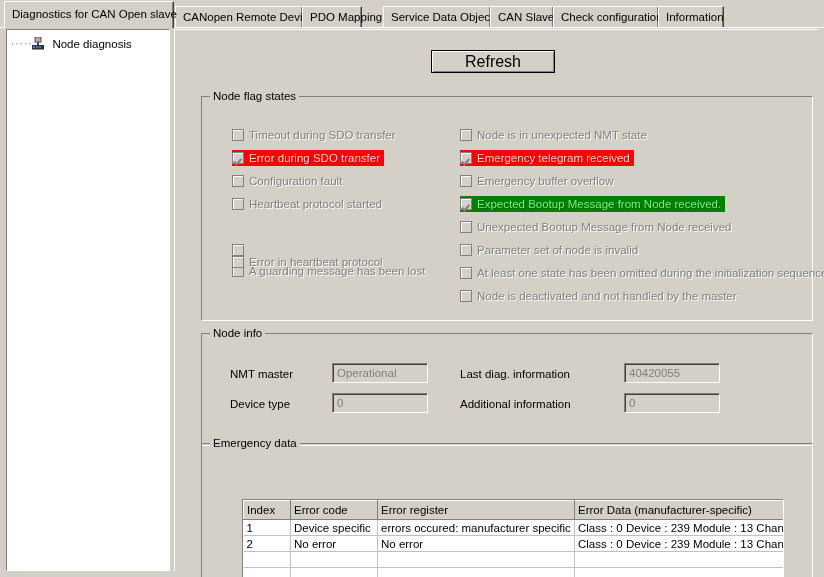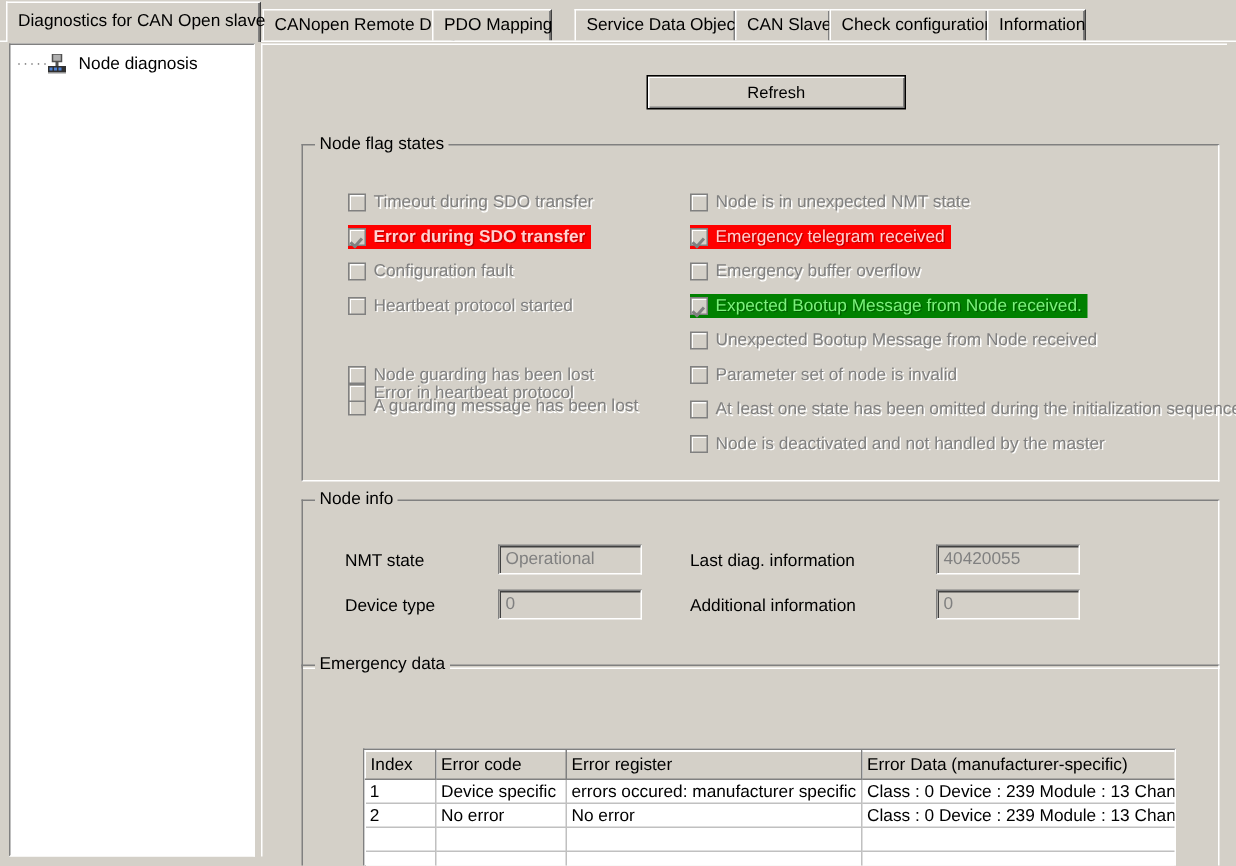"PDO Mapping" div.tab { left: 288px -> 302px; width: 80px -> 60px }
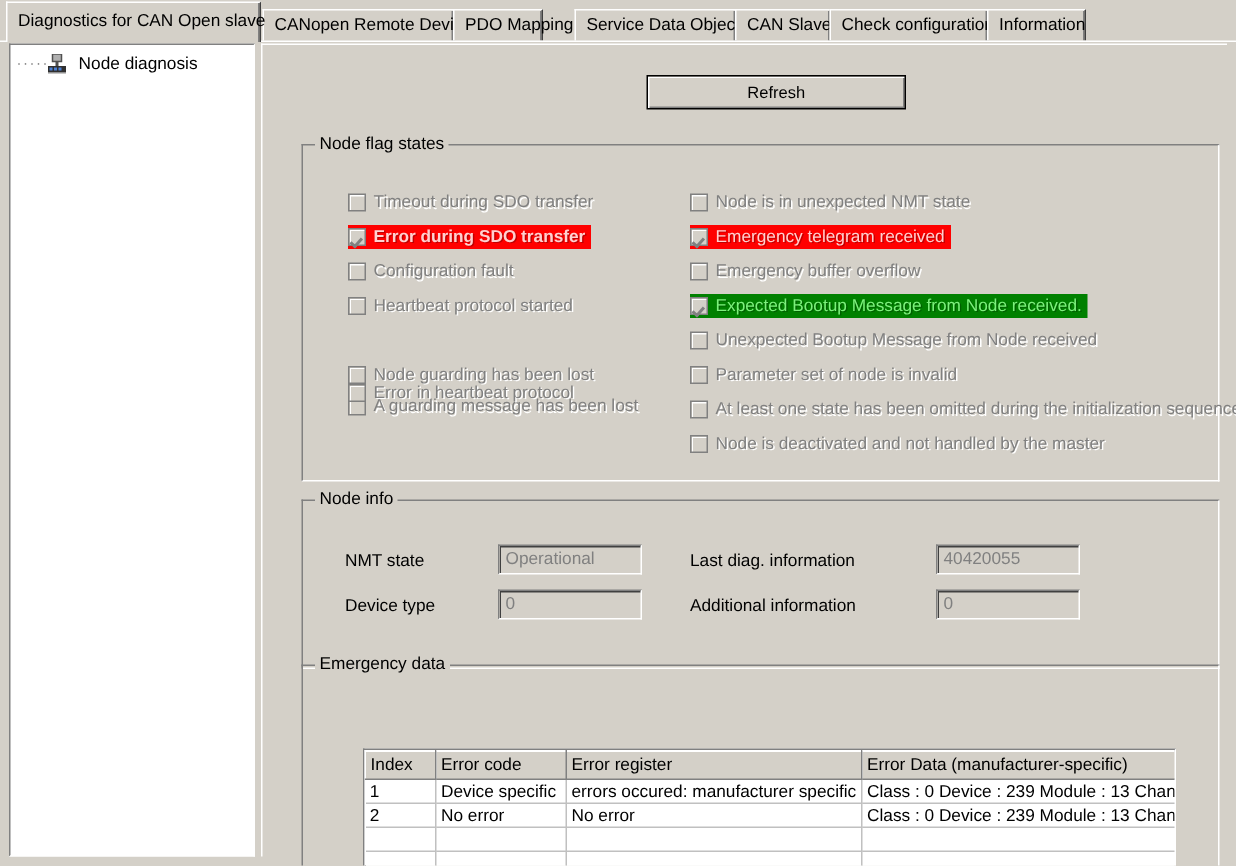"Refresh" #refresh-btn { font-size: 11px -> 16px; width: 173px -> 124px }
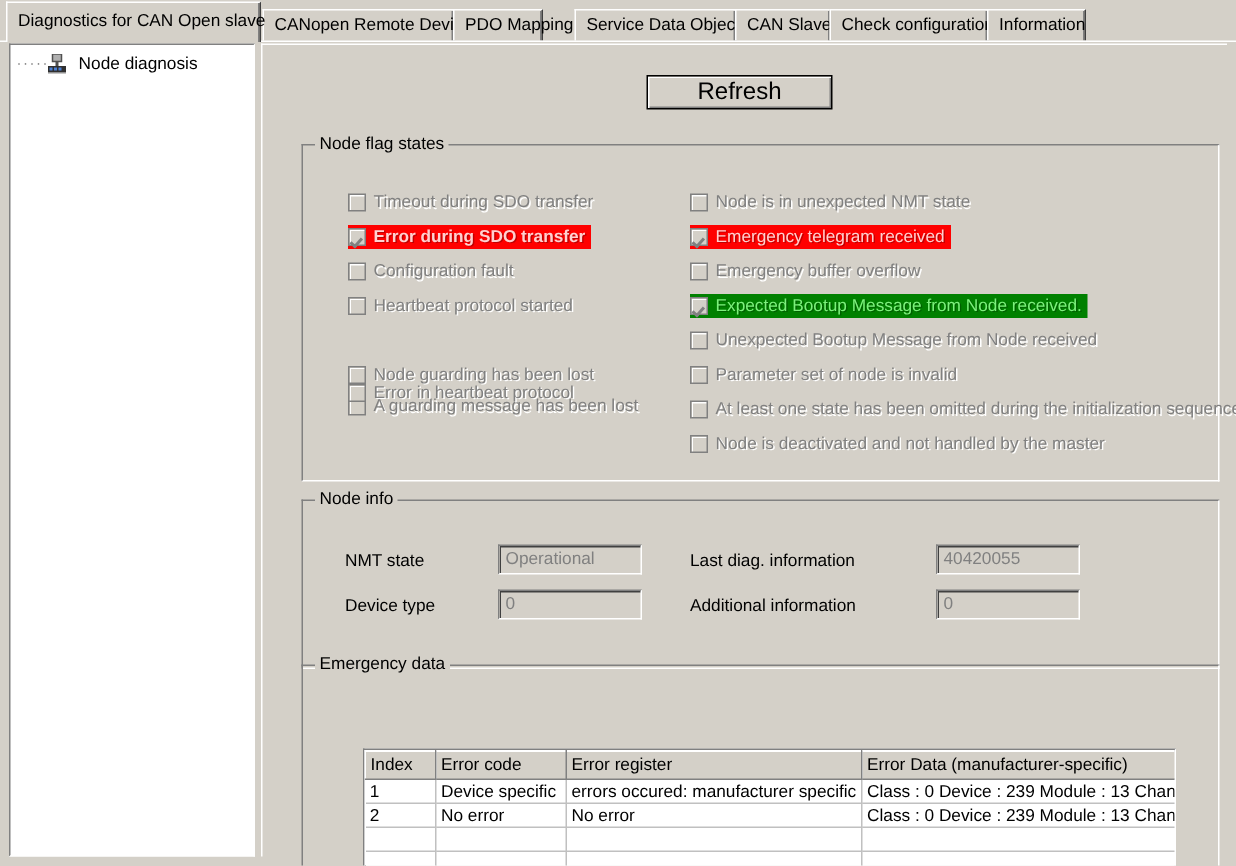"Error during SDO transfer" div.chk-row { font-weight: bold -> none }
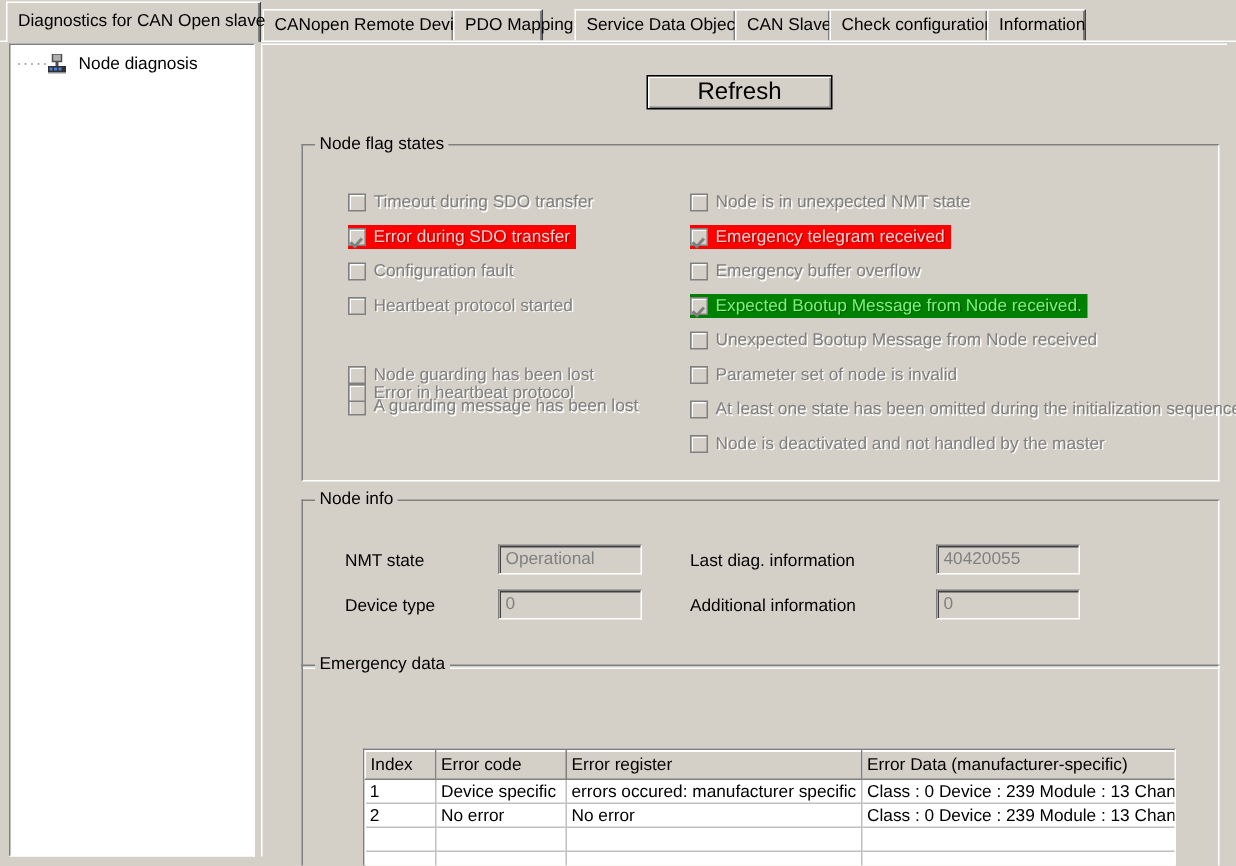"Node guarding has been lost" span.chk-label { html: <span>Node guarding has been lost</span> -> none }
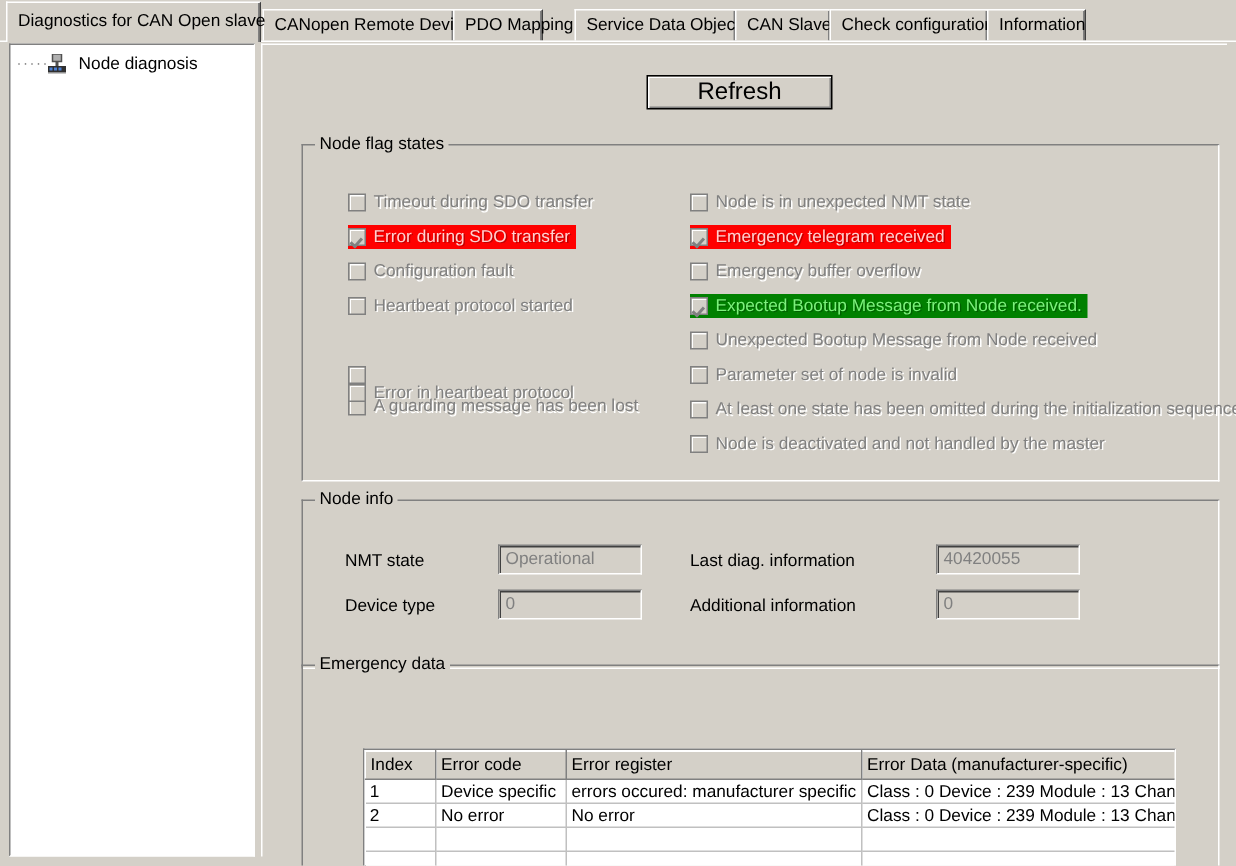"NMT state" span.info-label { text: state -> master }
